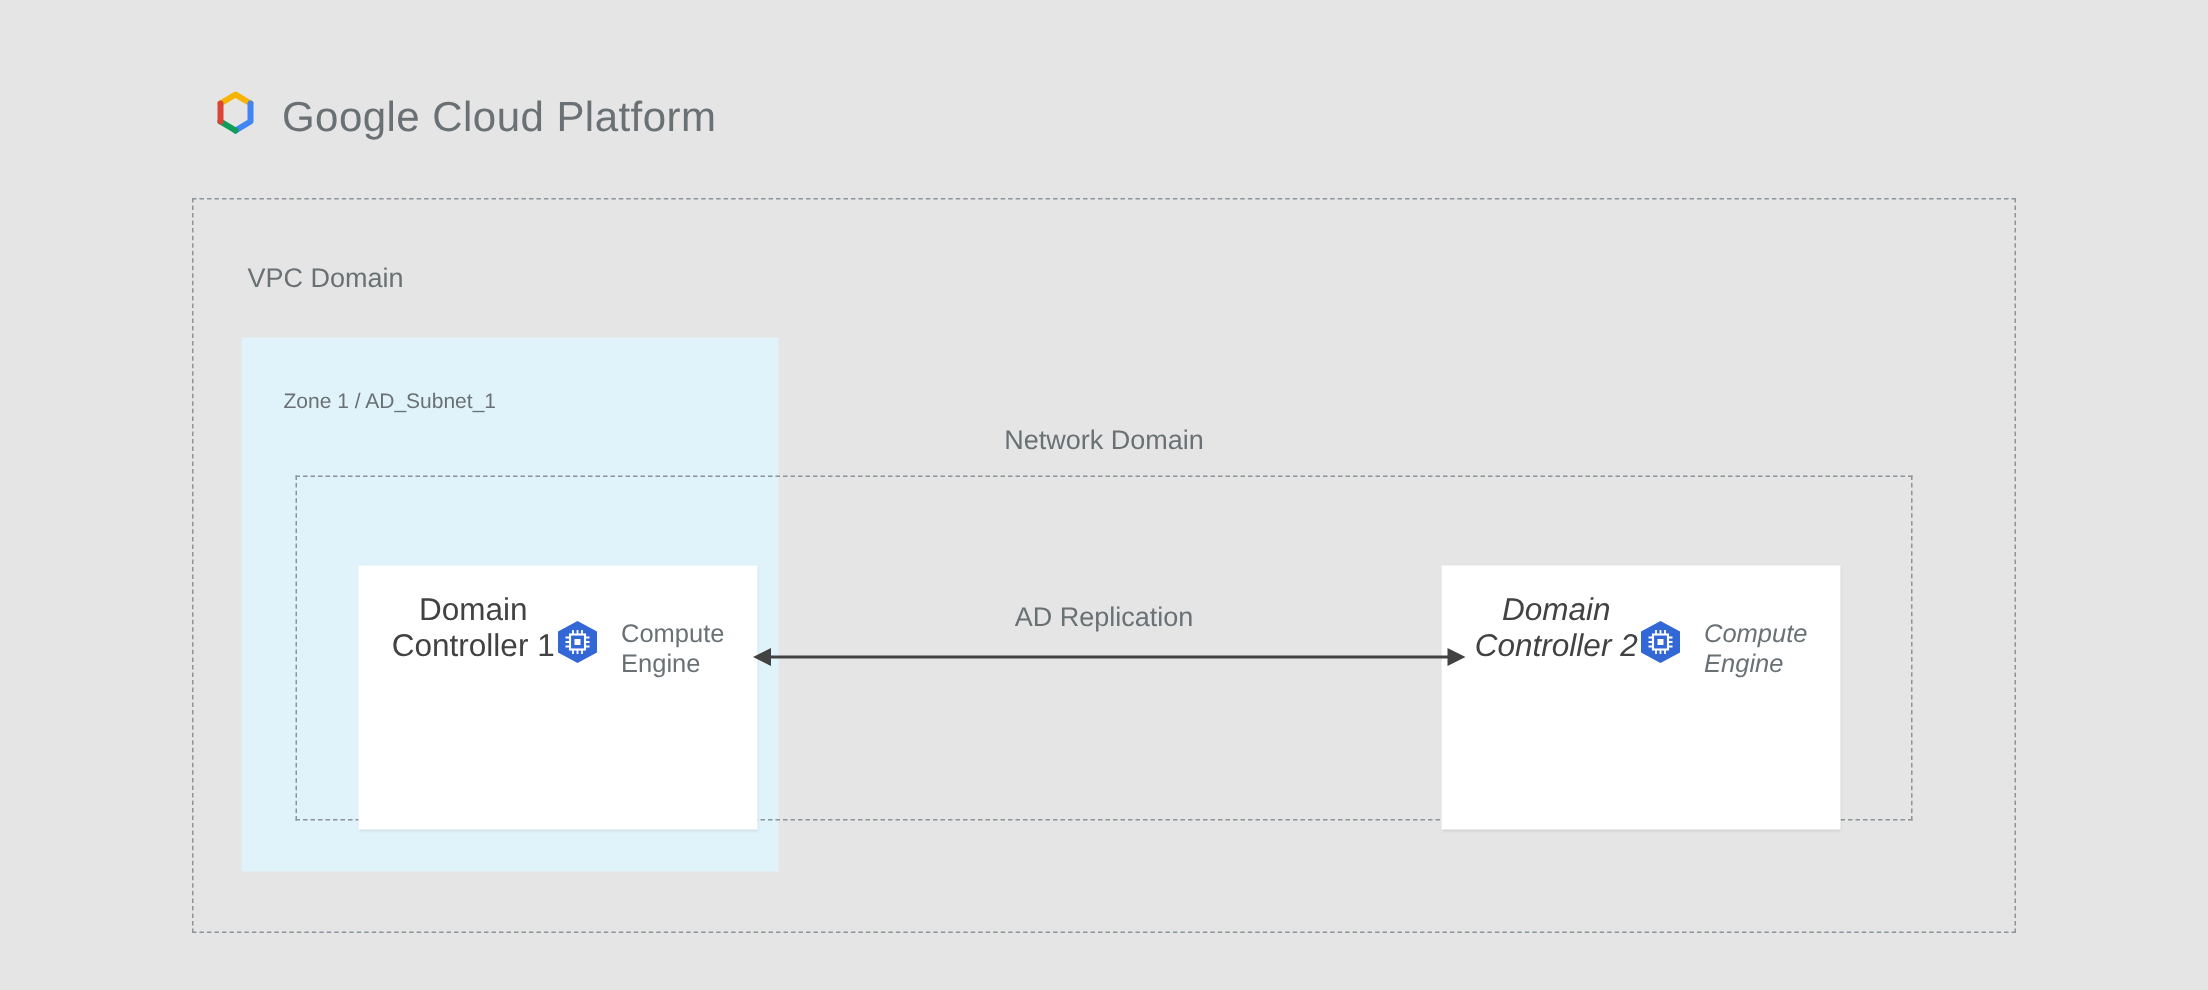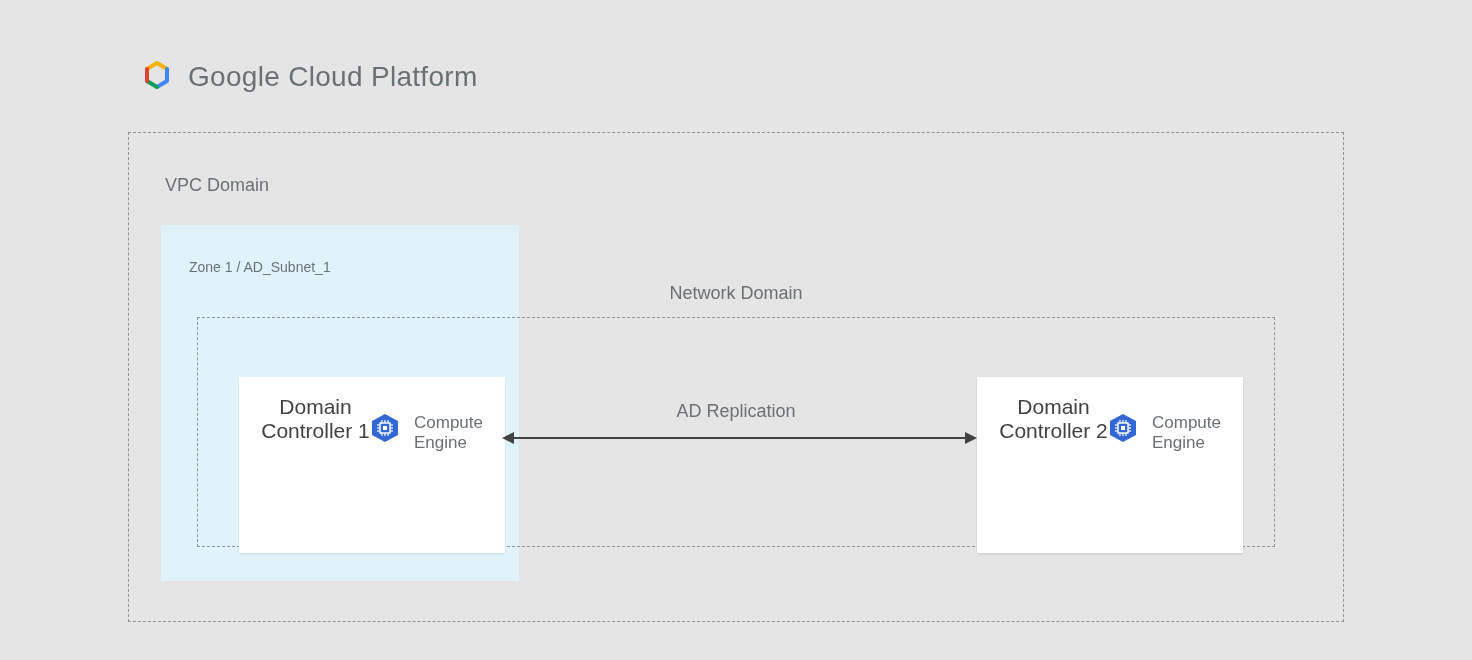"Domain Controller 2" .card.right { font-style: none -> italic; right: 100px -> 116px }
